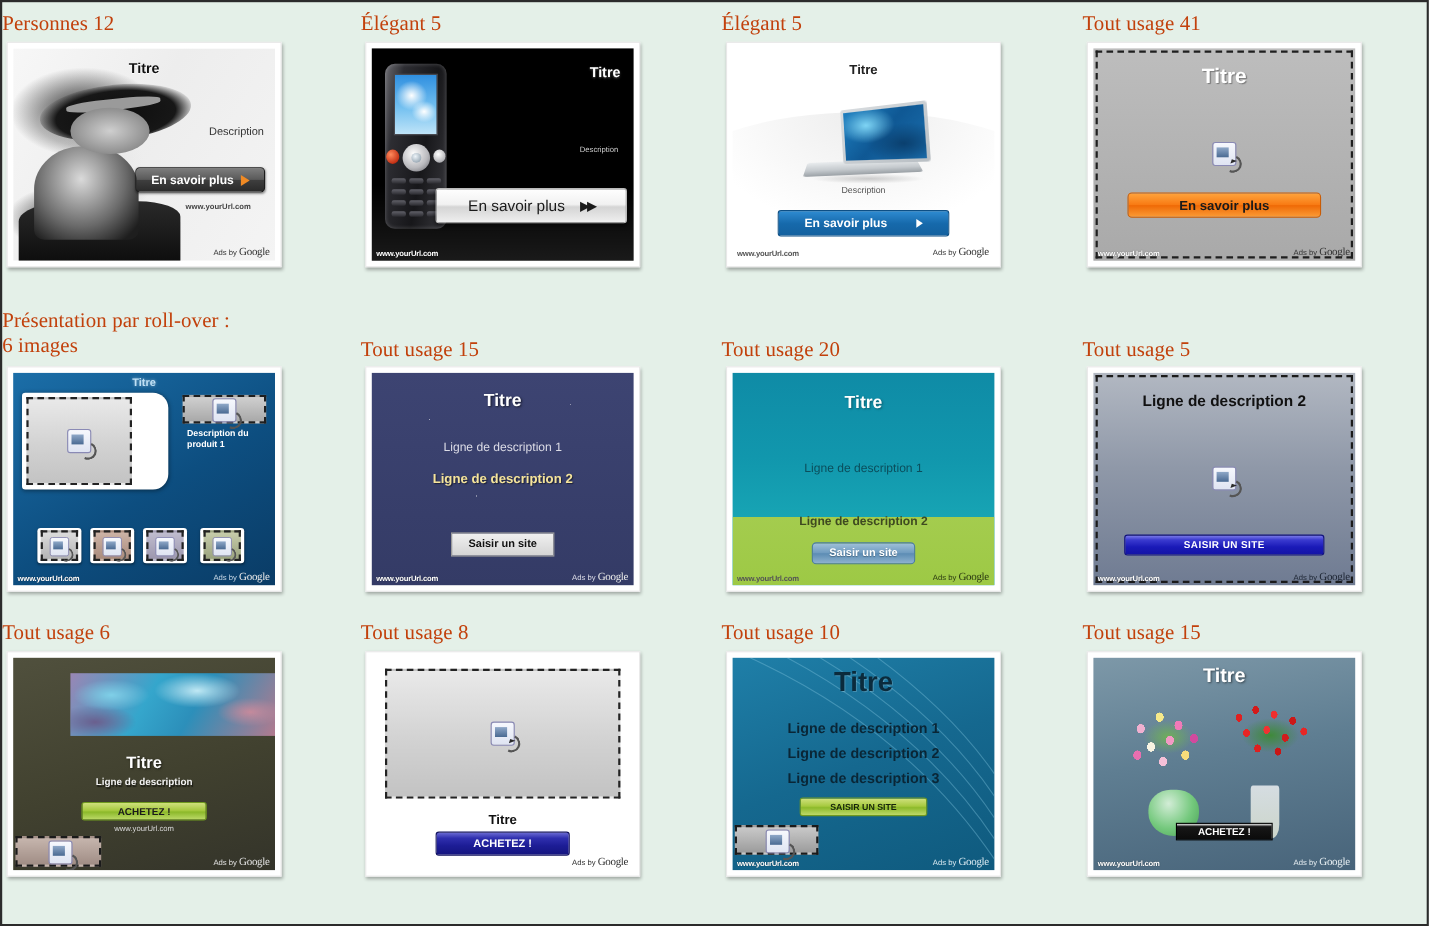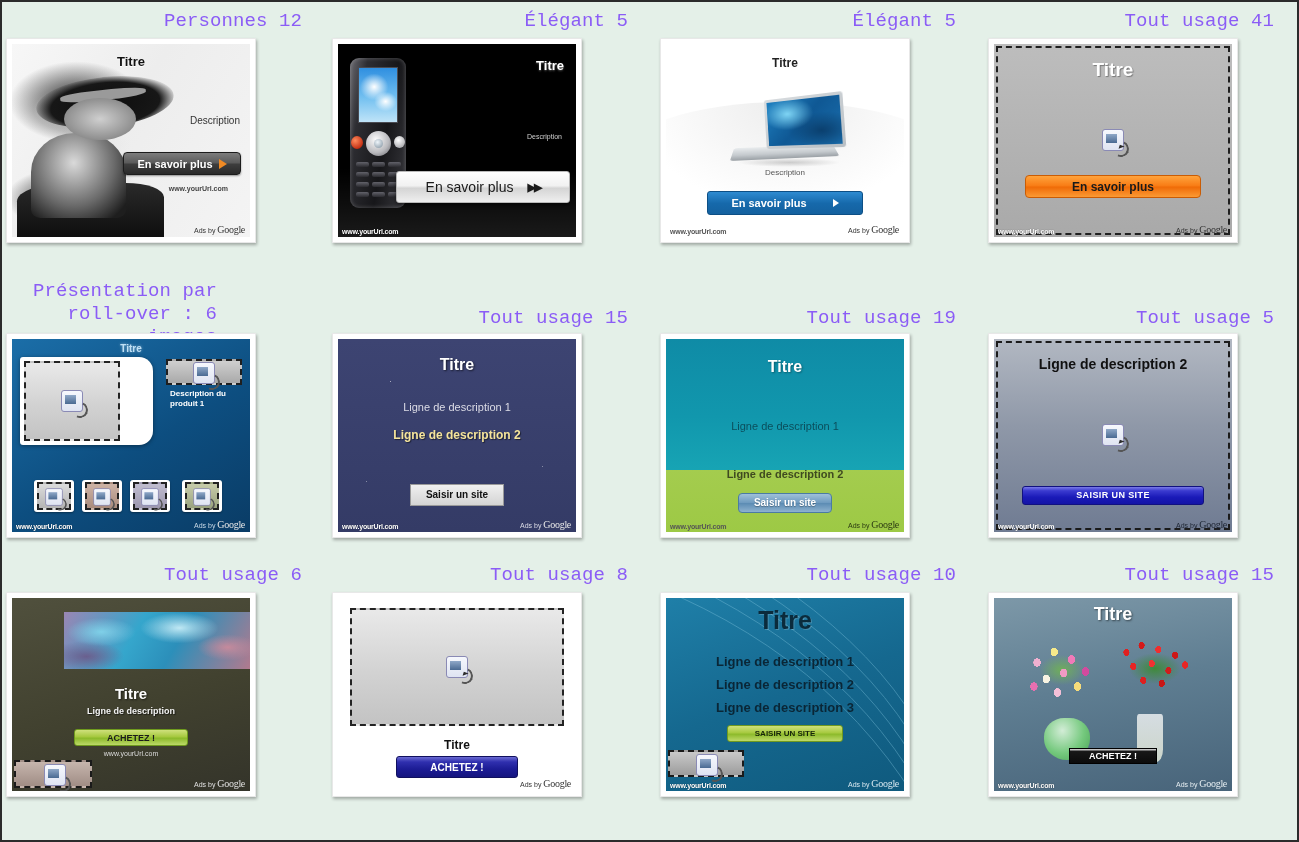"Personnes 12" .tpl-label { color: #8b5cf6 -> #c2410c; font-family: Liberation Mono, monospace -> Liberation Serif, serif; text-align: right -> none }
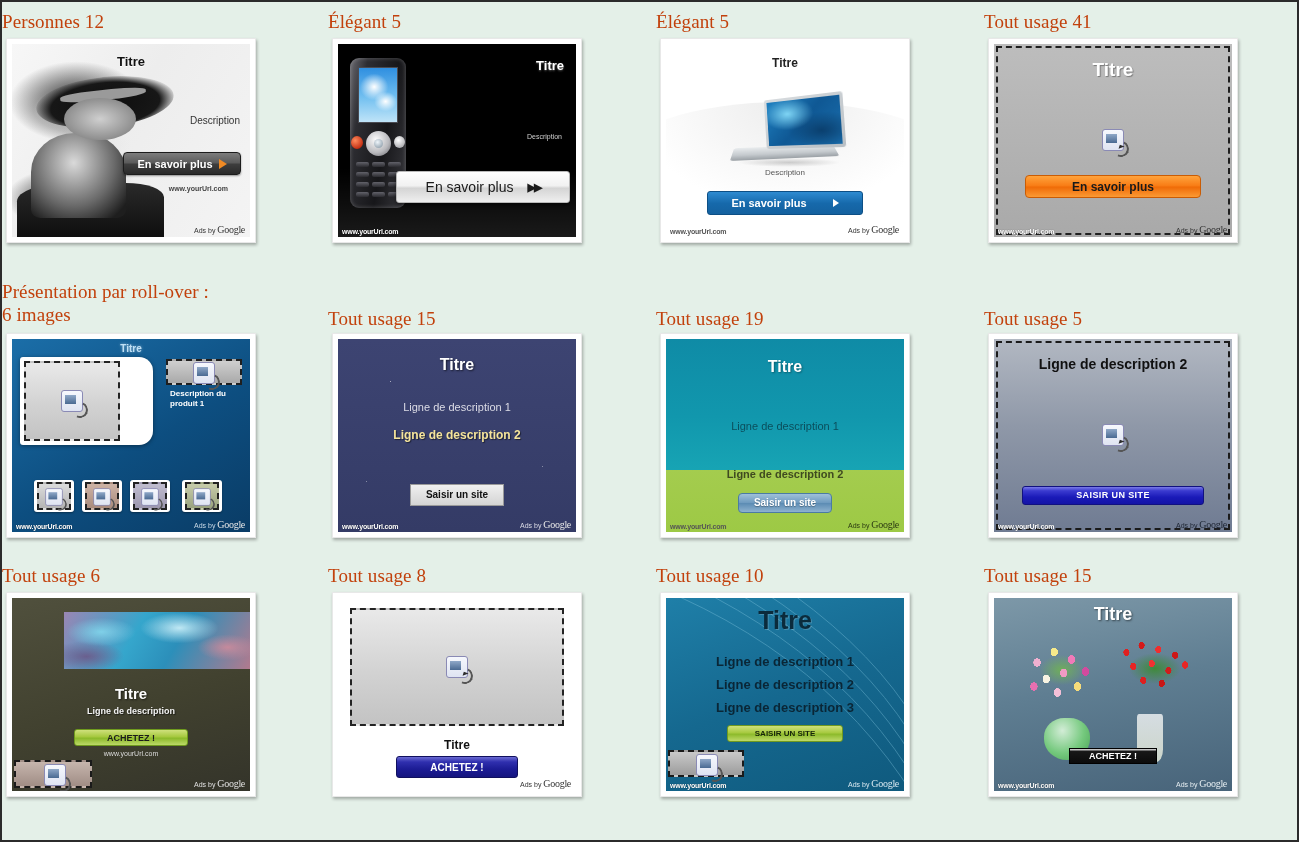"Tout usage 19" div.tpl-label { text: 19 -> 20 }
